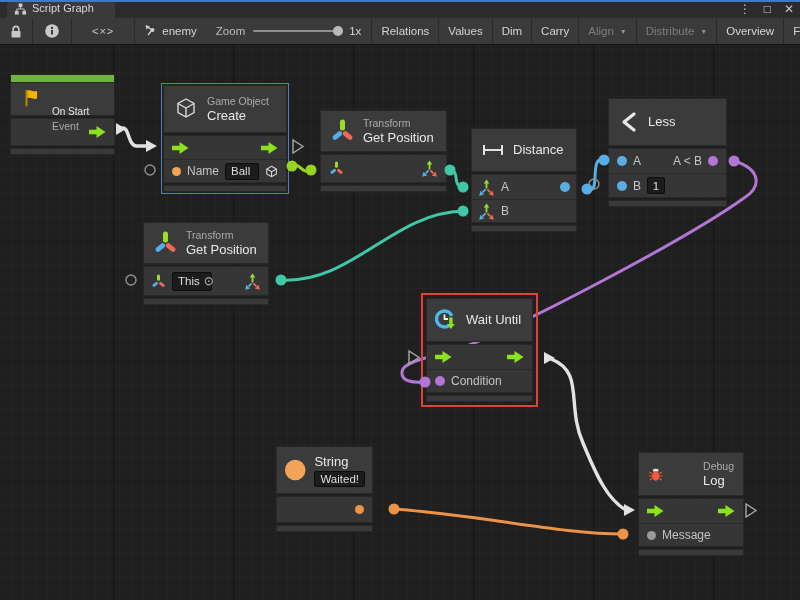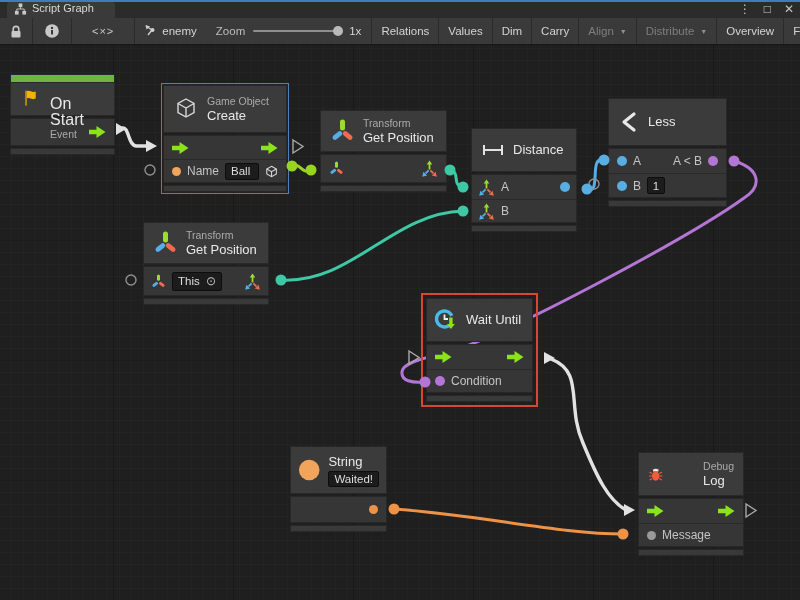"On Start" .title.big { font-size: 16px -> 10px }
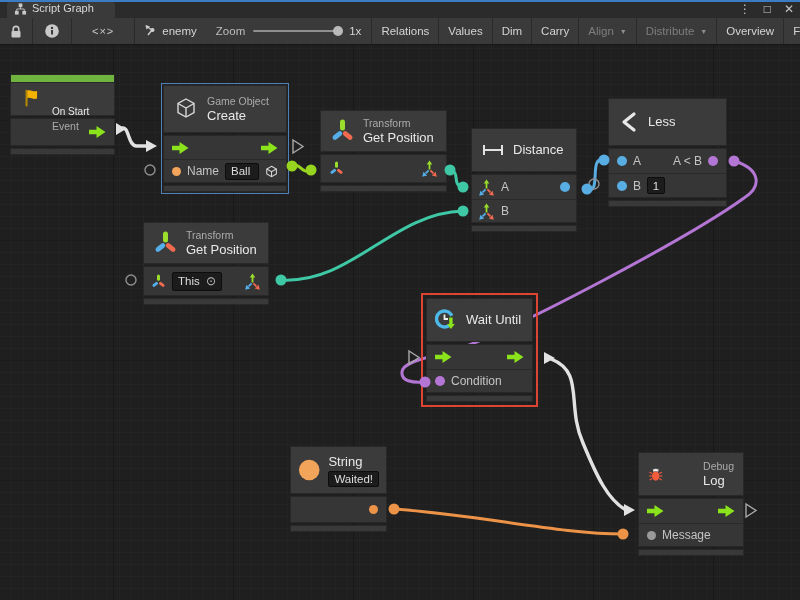"This" span.field { width: 50px -> 40px }
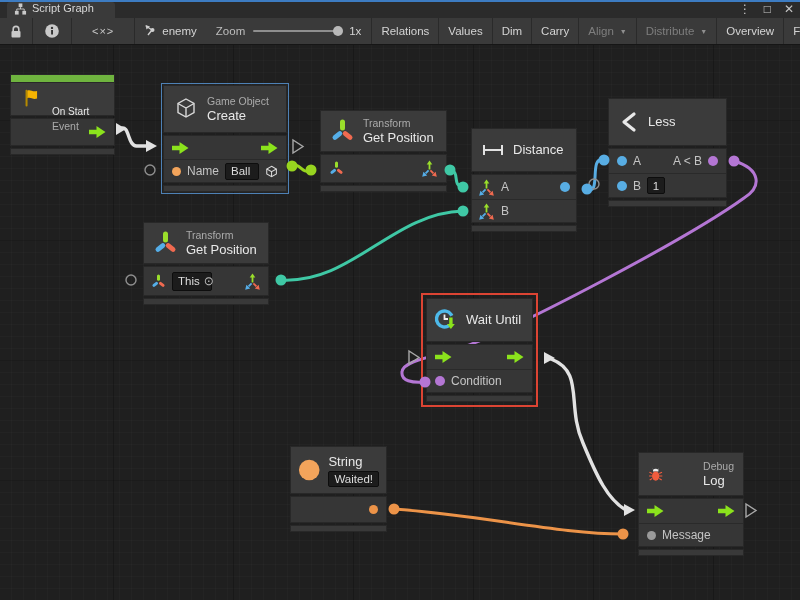"String" div.node { left: 290px -> 276px }
